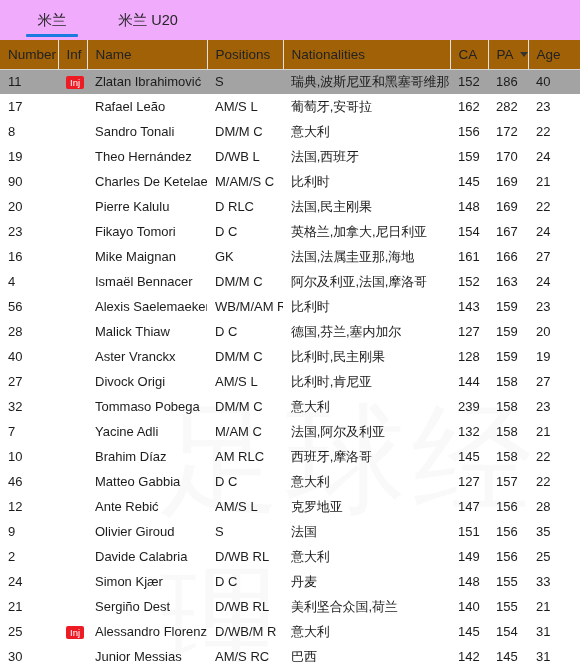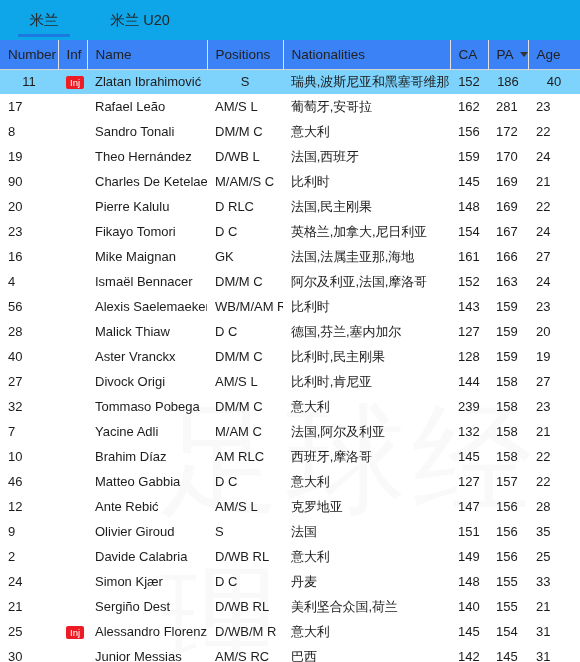"米兰" .tabbar { background: #0ea5e9 -> #f0abfc; padding-left: none -> 8px }
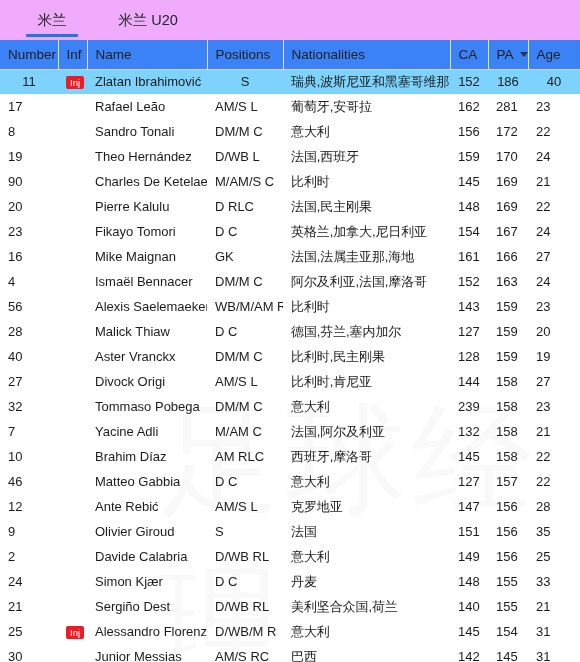"Number" table.roster thead th { background: #3b82f6 -> #a16207 }
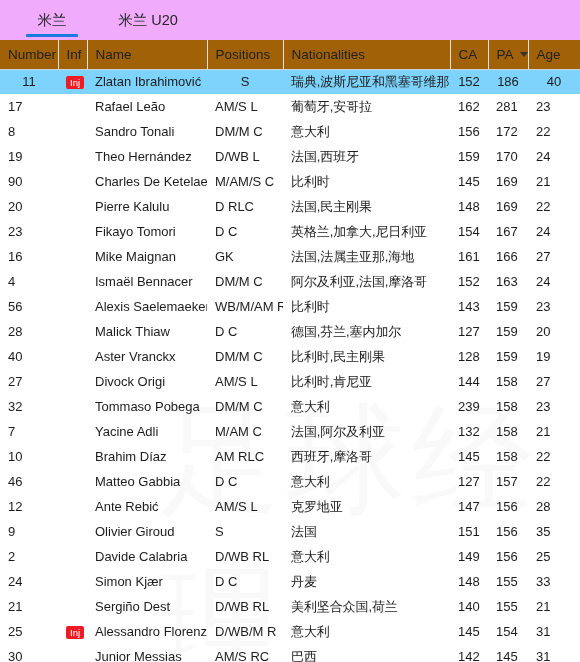"11" tbody tr.selected td { background: #7dd3fc -> #a3a3a3; text-align: center -> none }
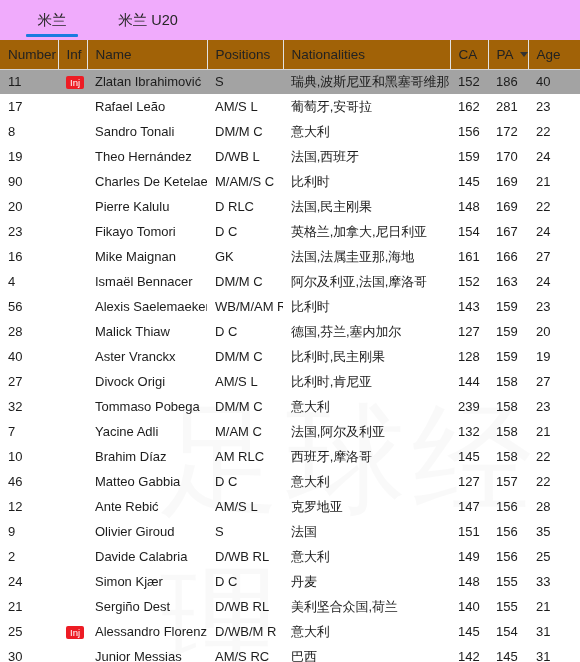"281" td.c-pa { text: 281 -> 282 }
